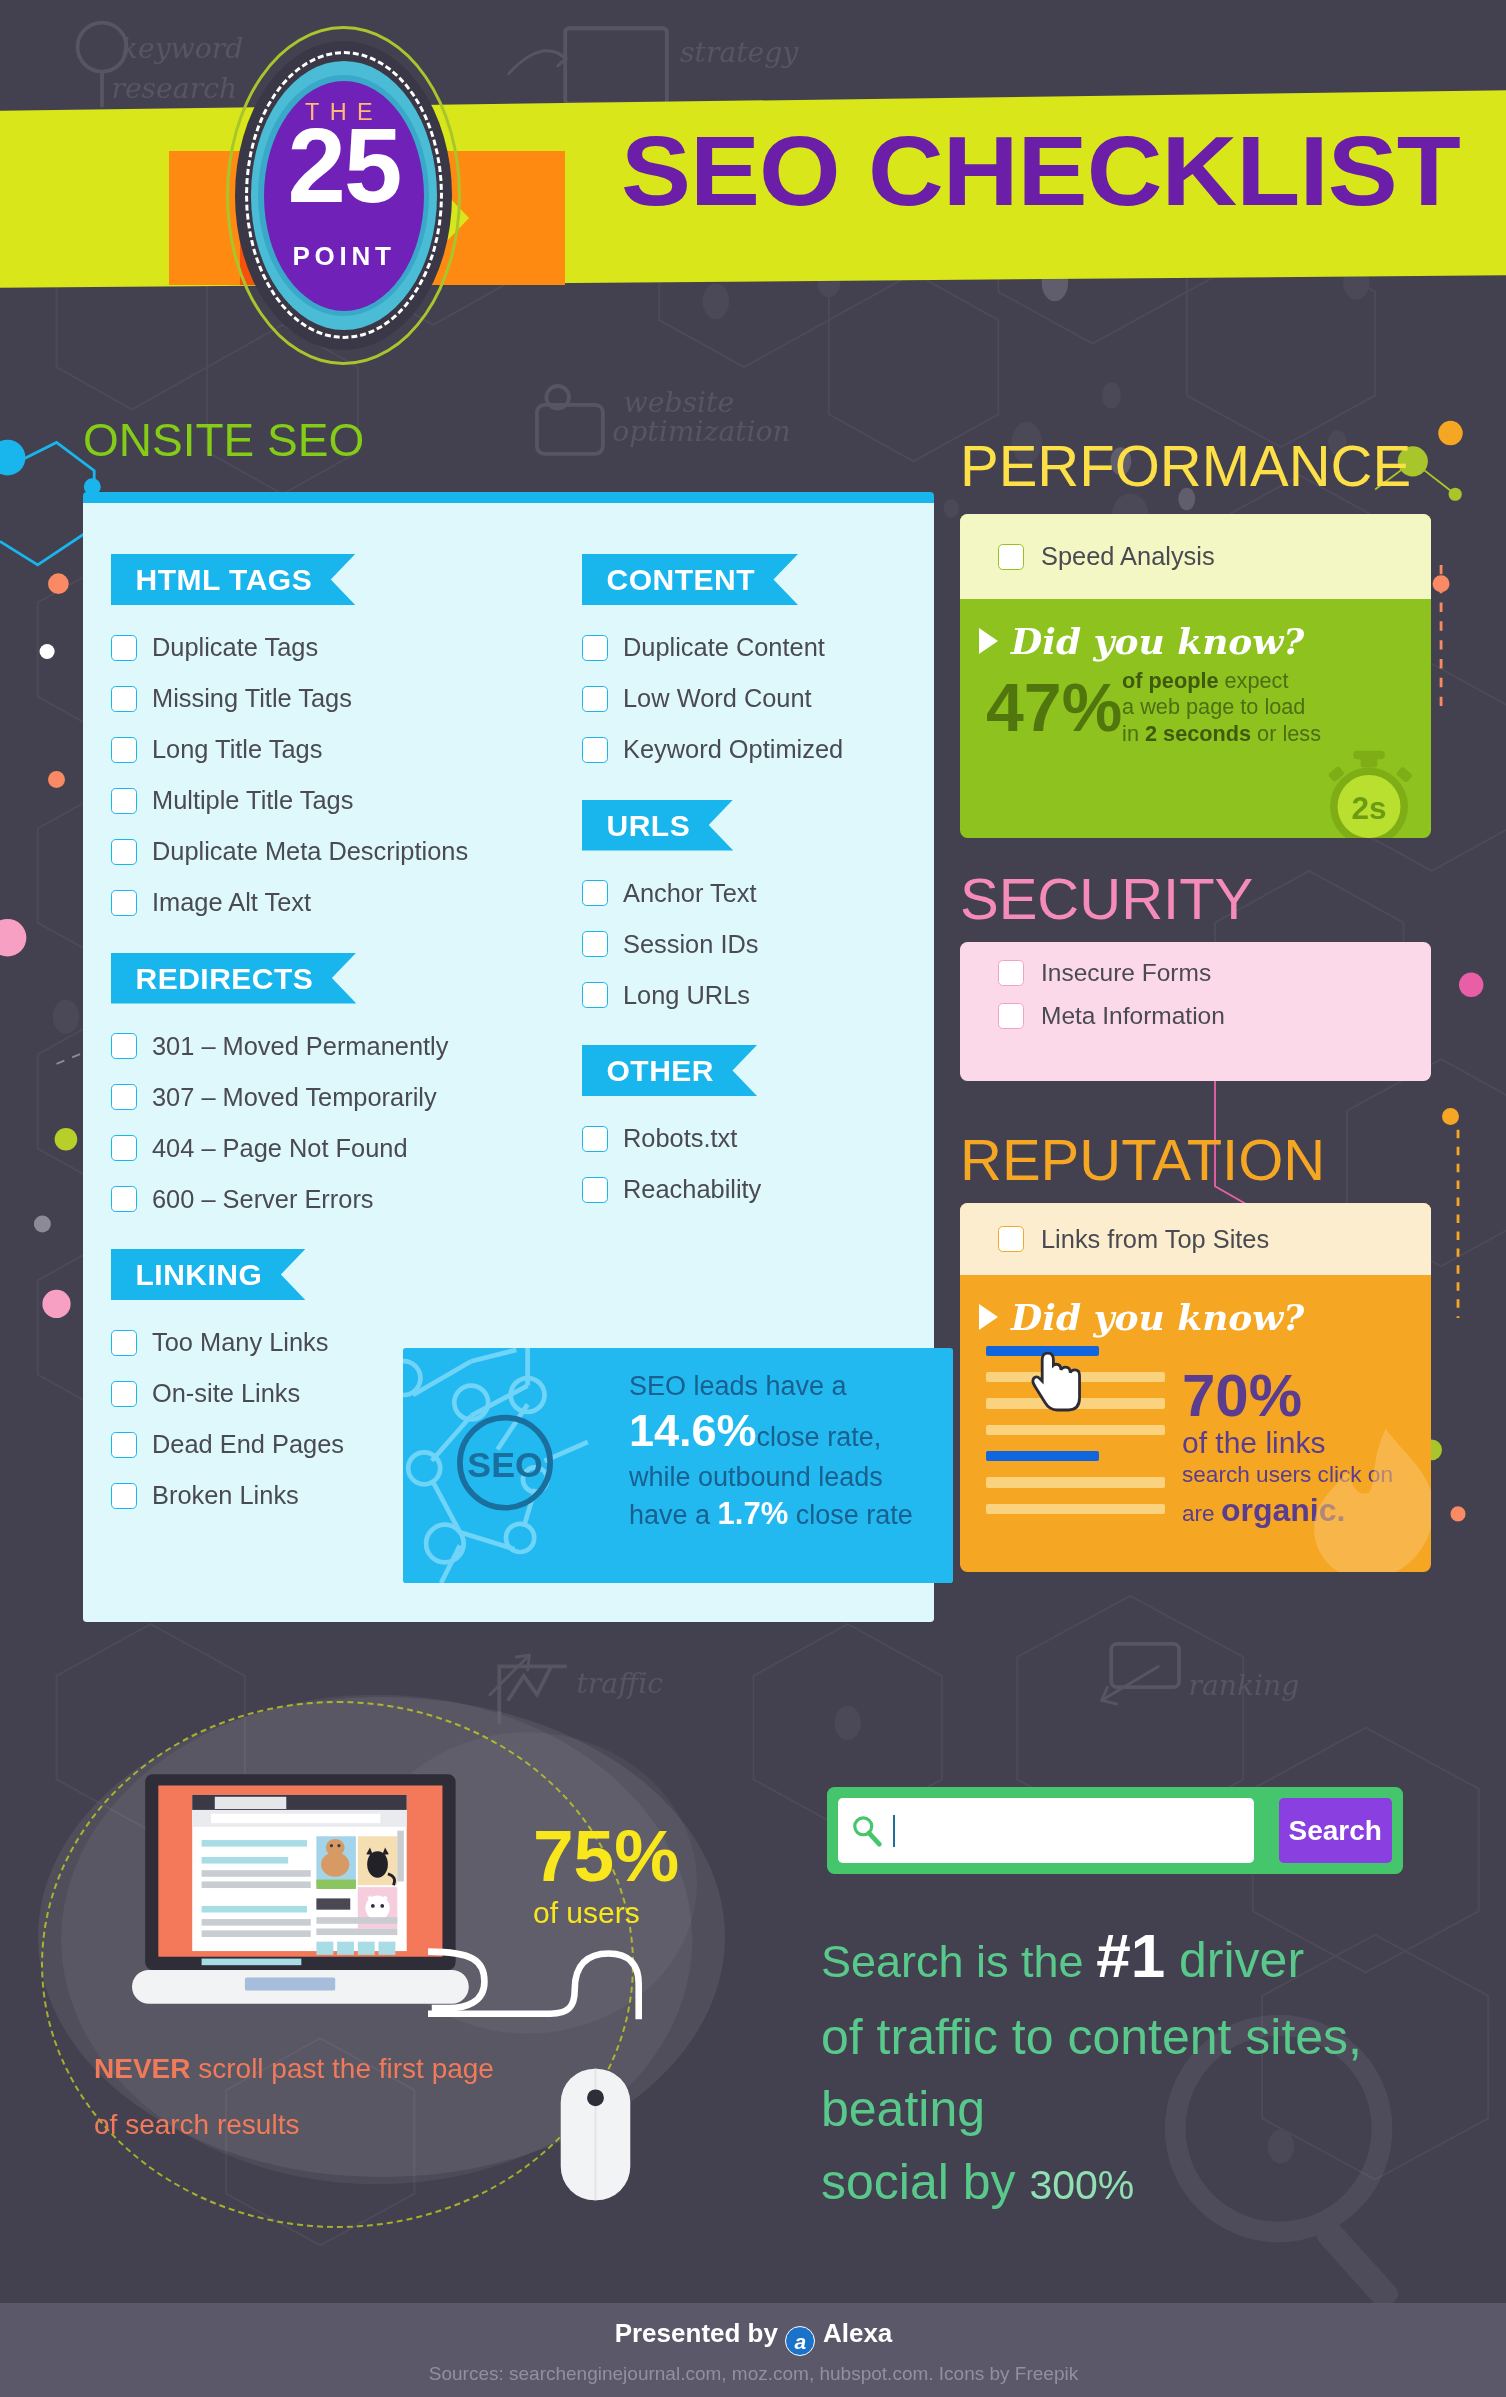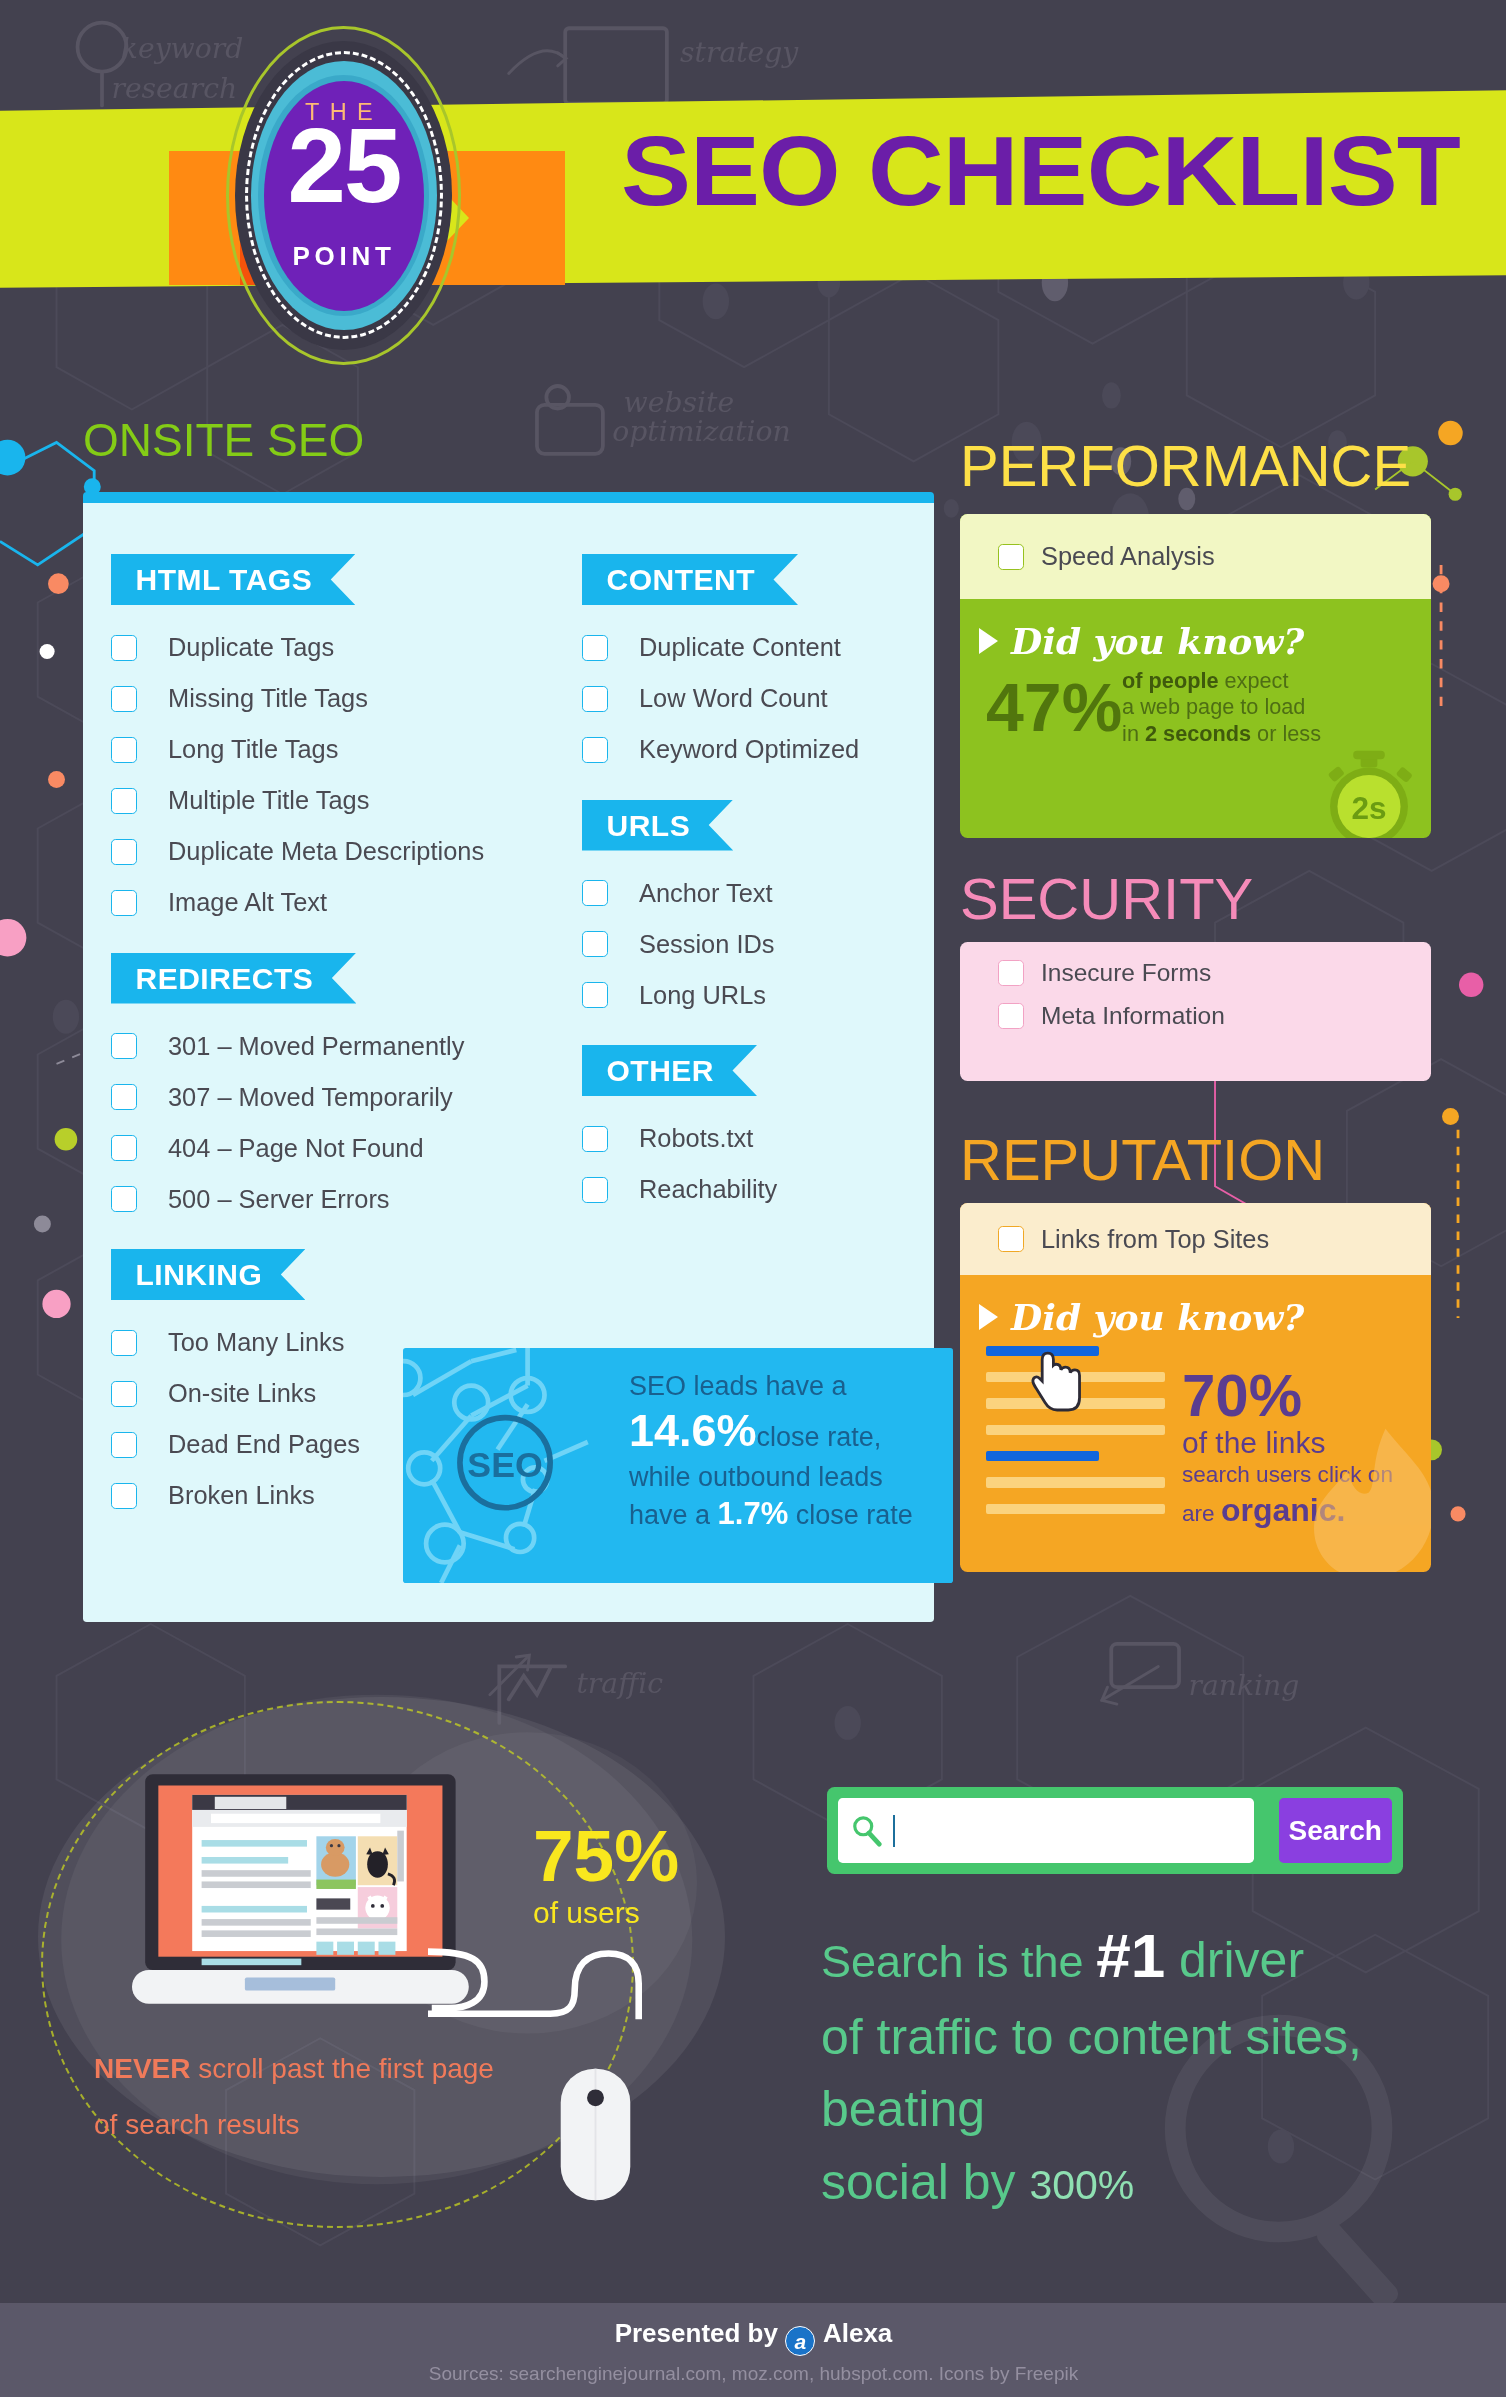"Duplicate Tags" .list li { gap: 31px -> 15px }
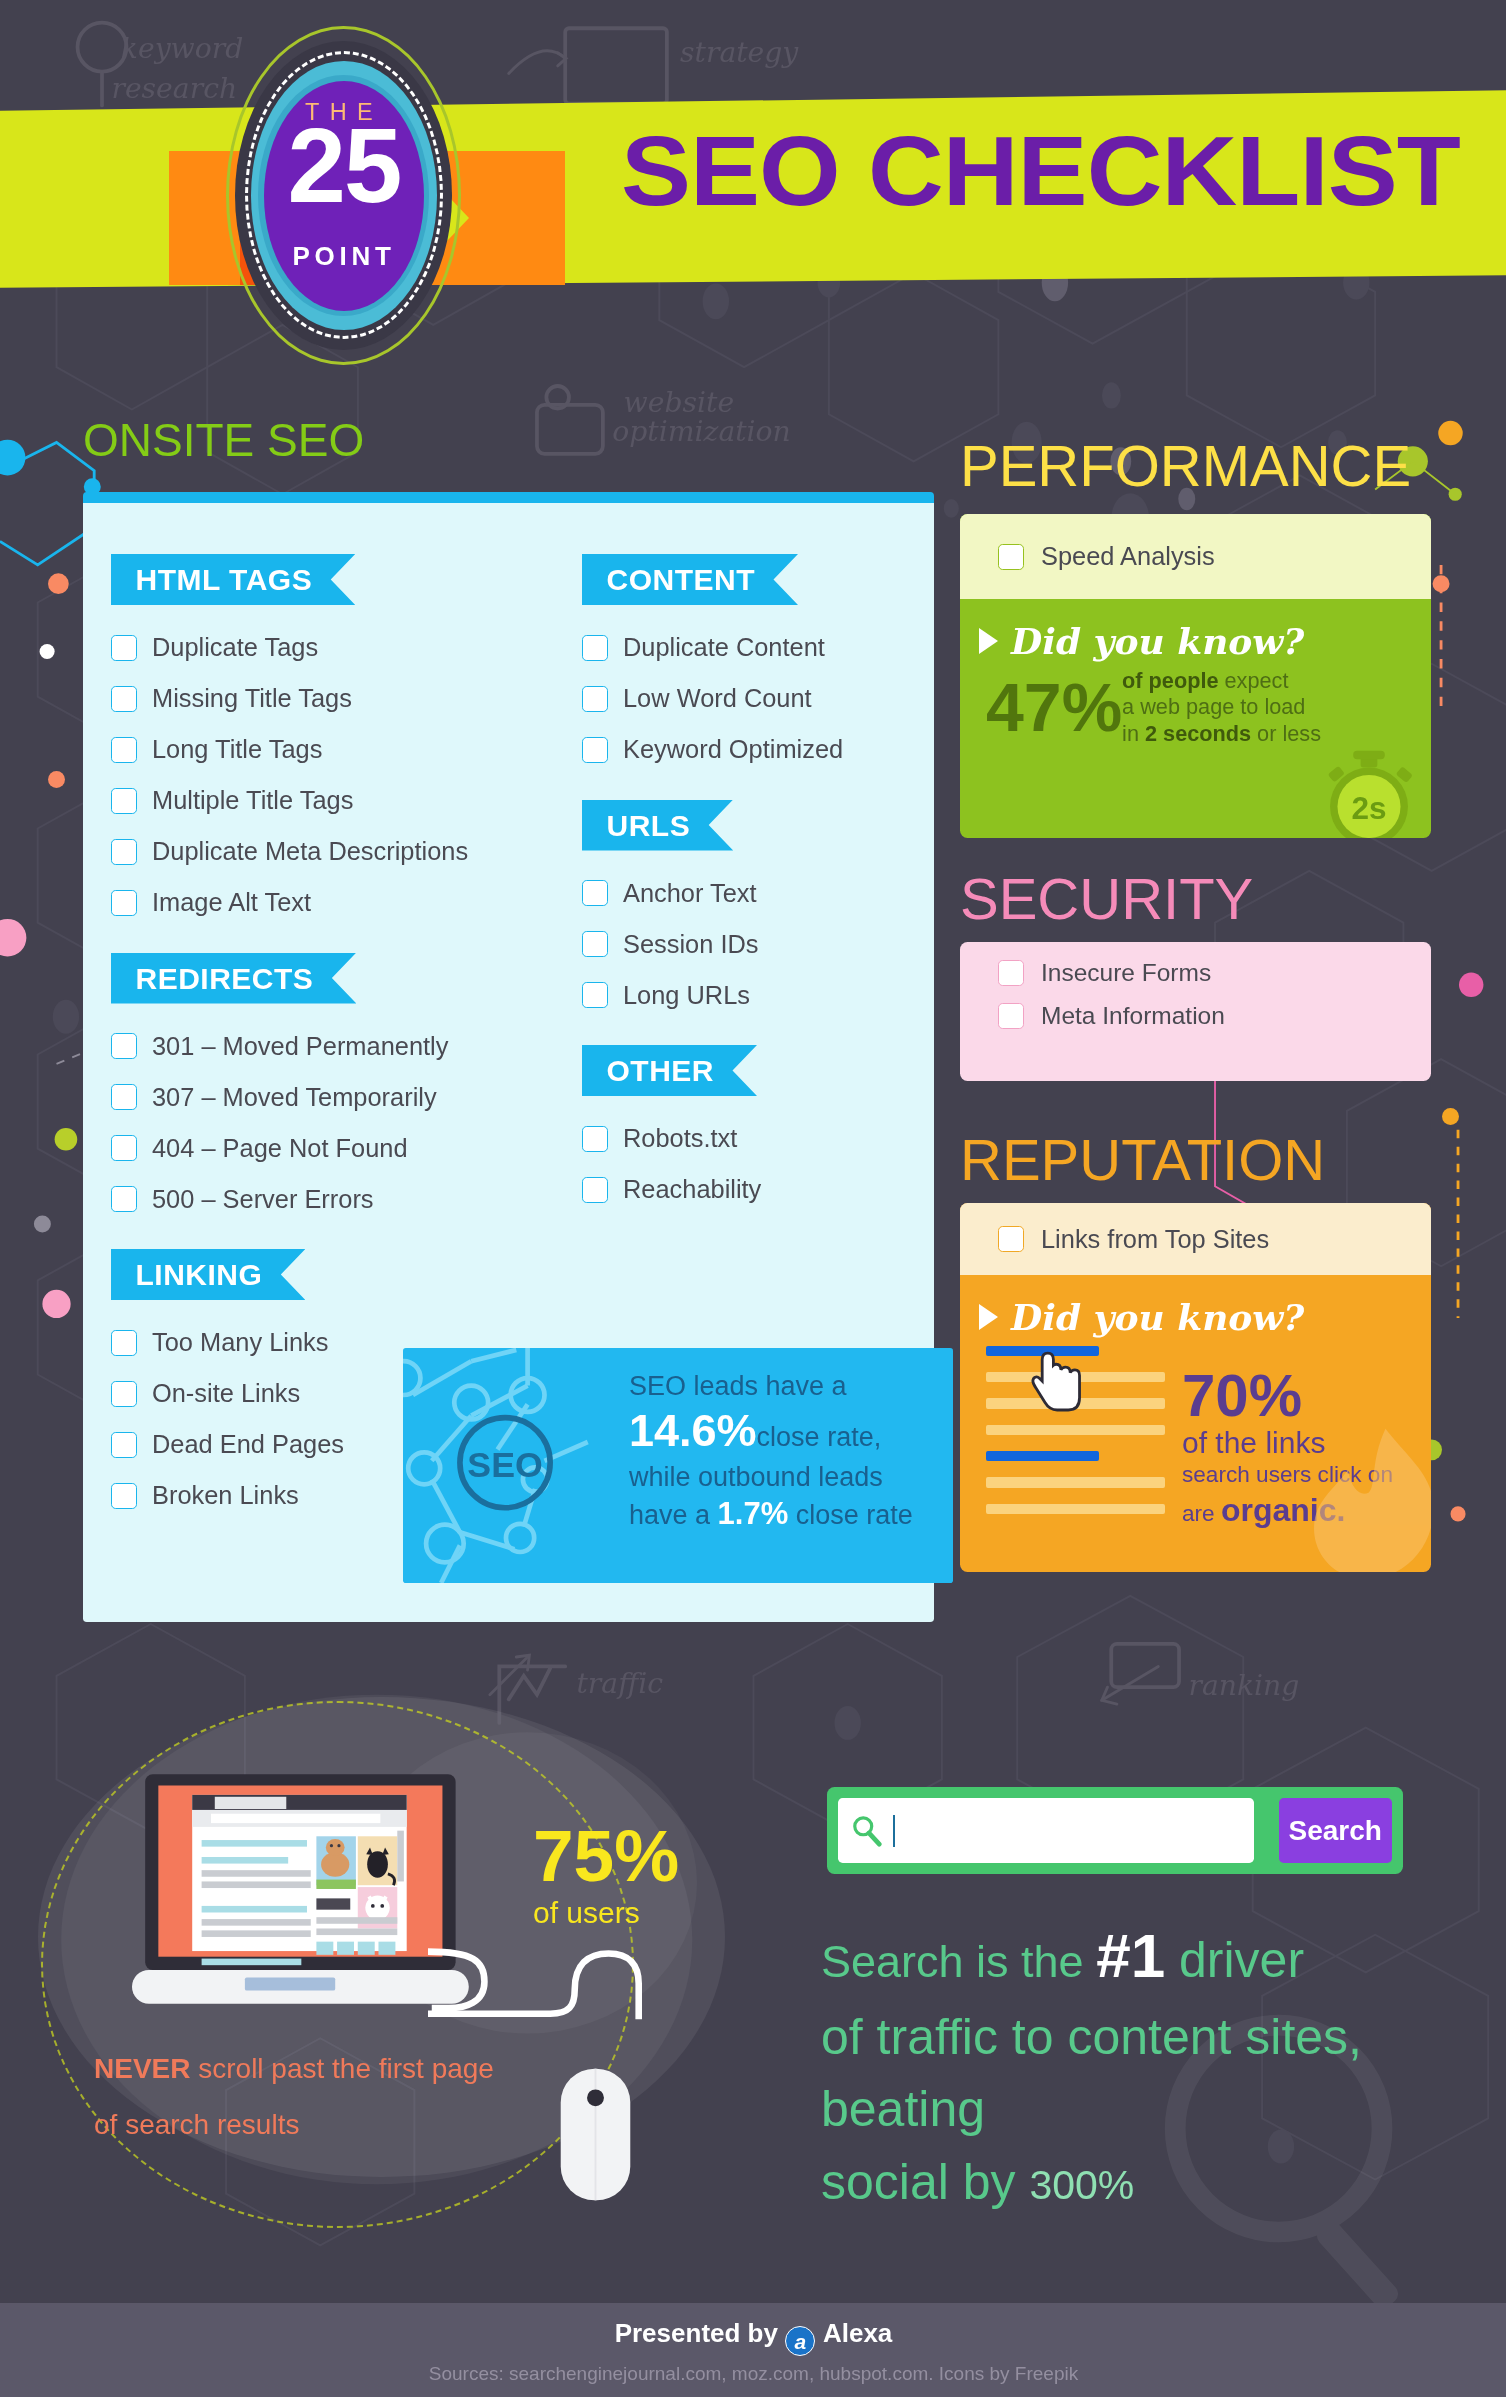"500 – Server Errors" span { text: 500 -> 600 }
